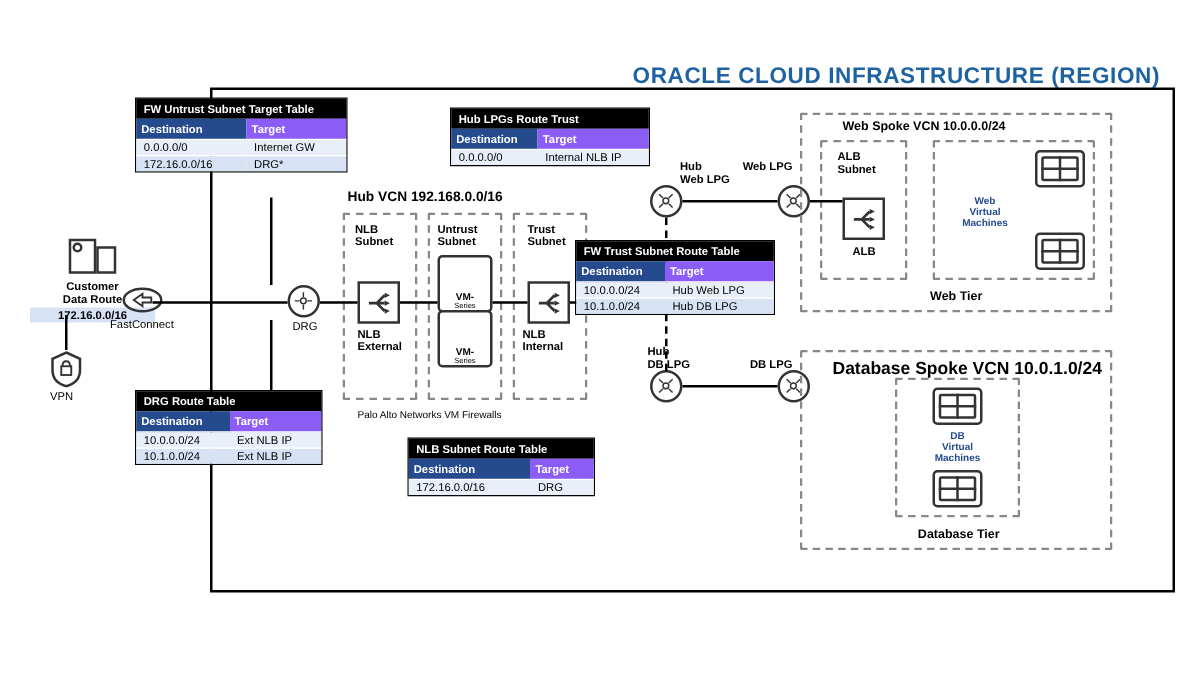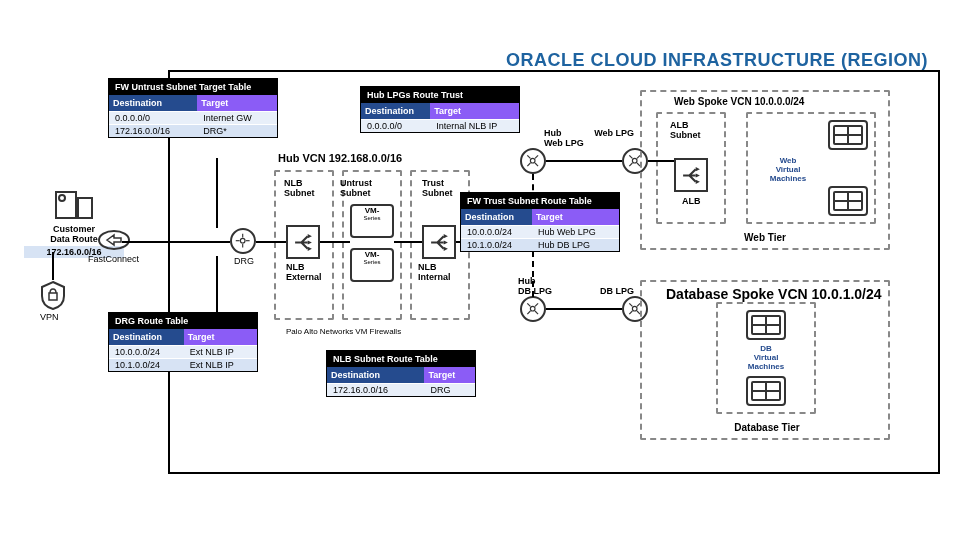"Untrust" div.label { left: 340px -> 350px }
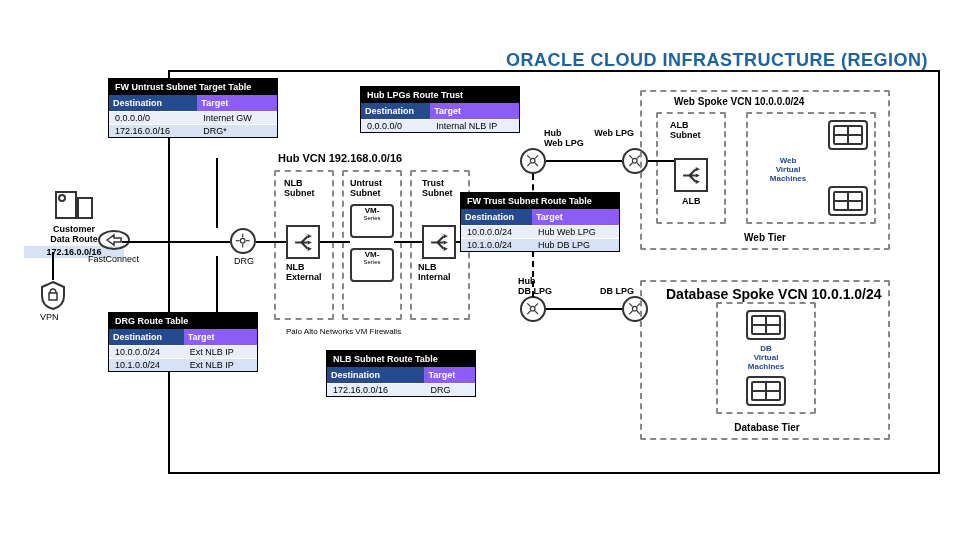"VM-" .vm-icon { height: 34px -> 46px; justify-content: flex-start -> flex-end }
